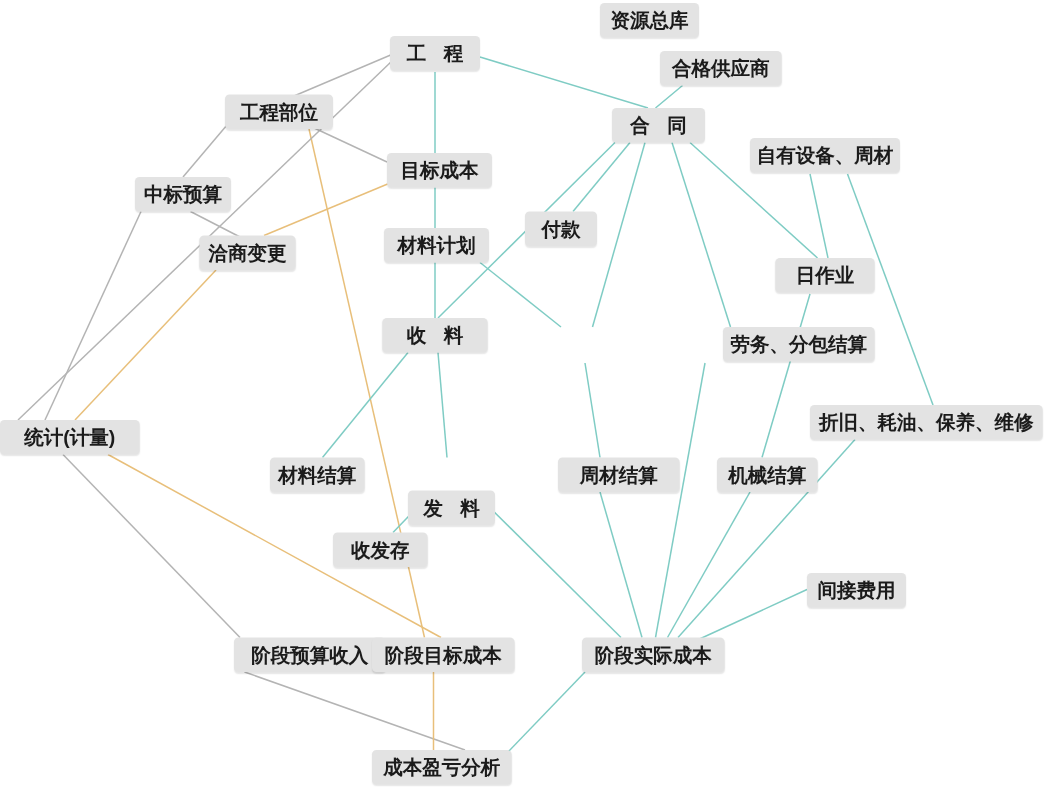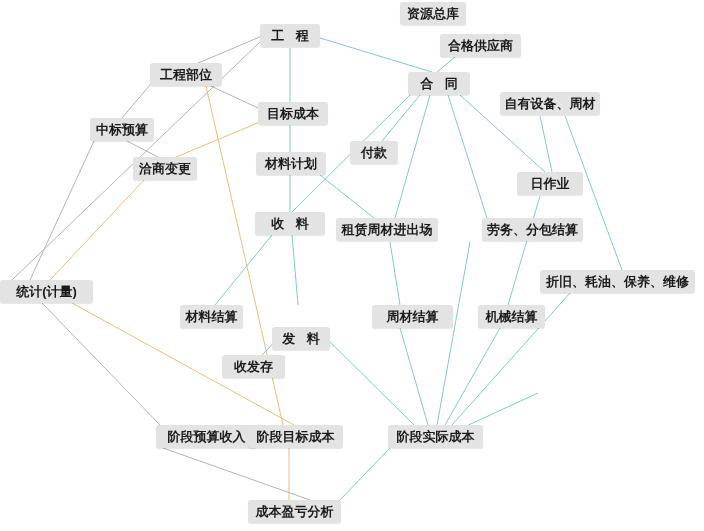"租赁周材进出场" div.node { html: <div>租赁周材进出场</div> -> none }
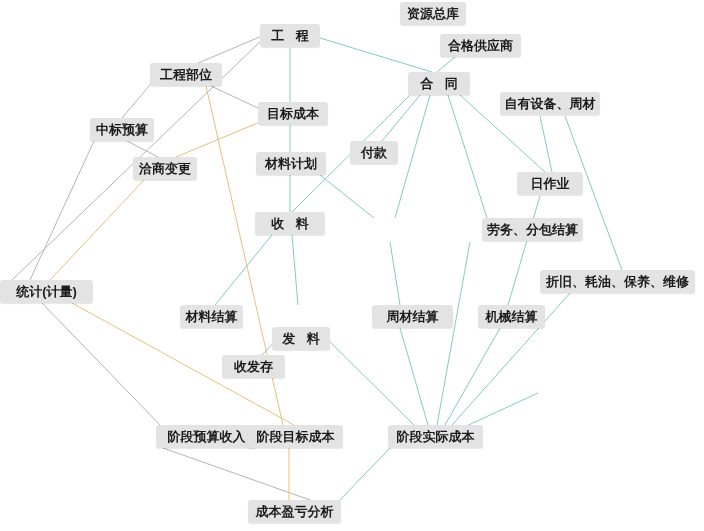"间接费用" div.node { html: none -> <div>间接费用</div> }
